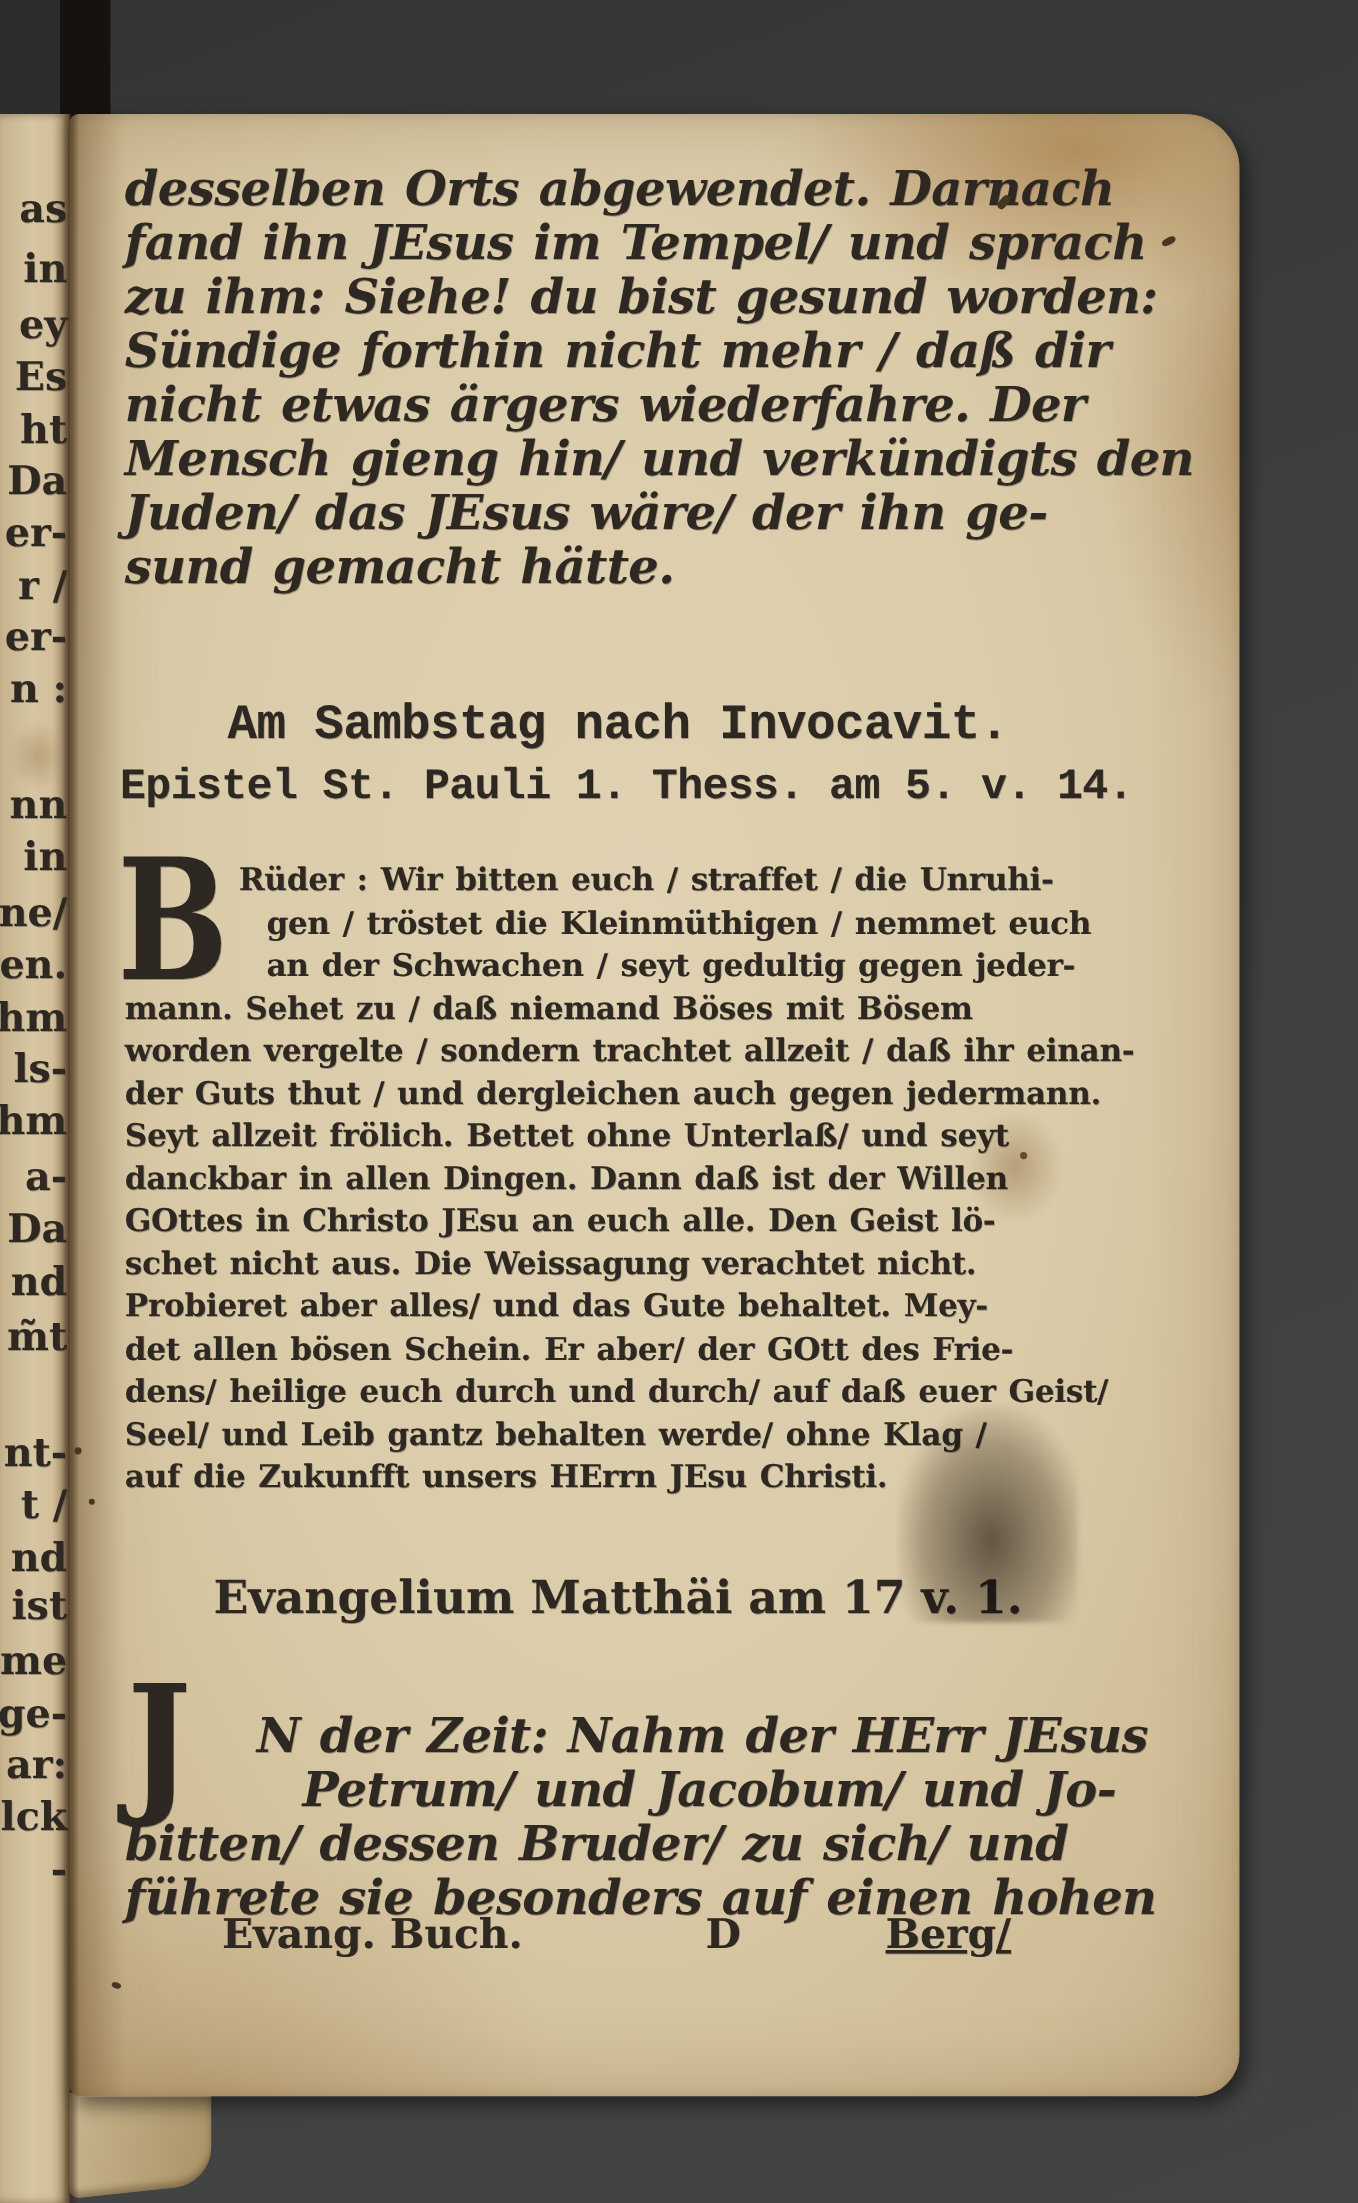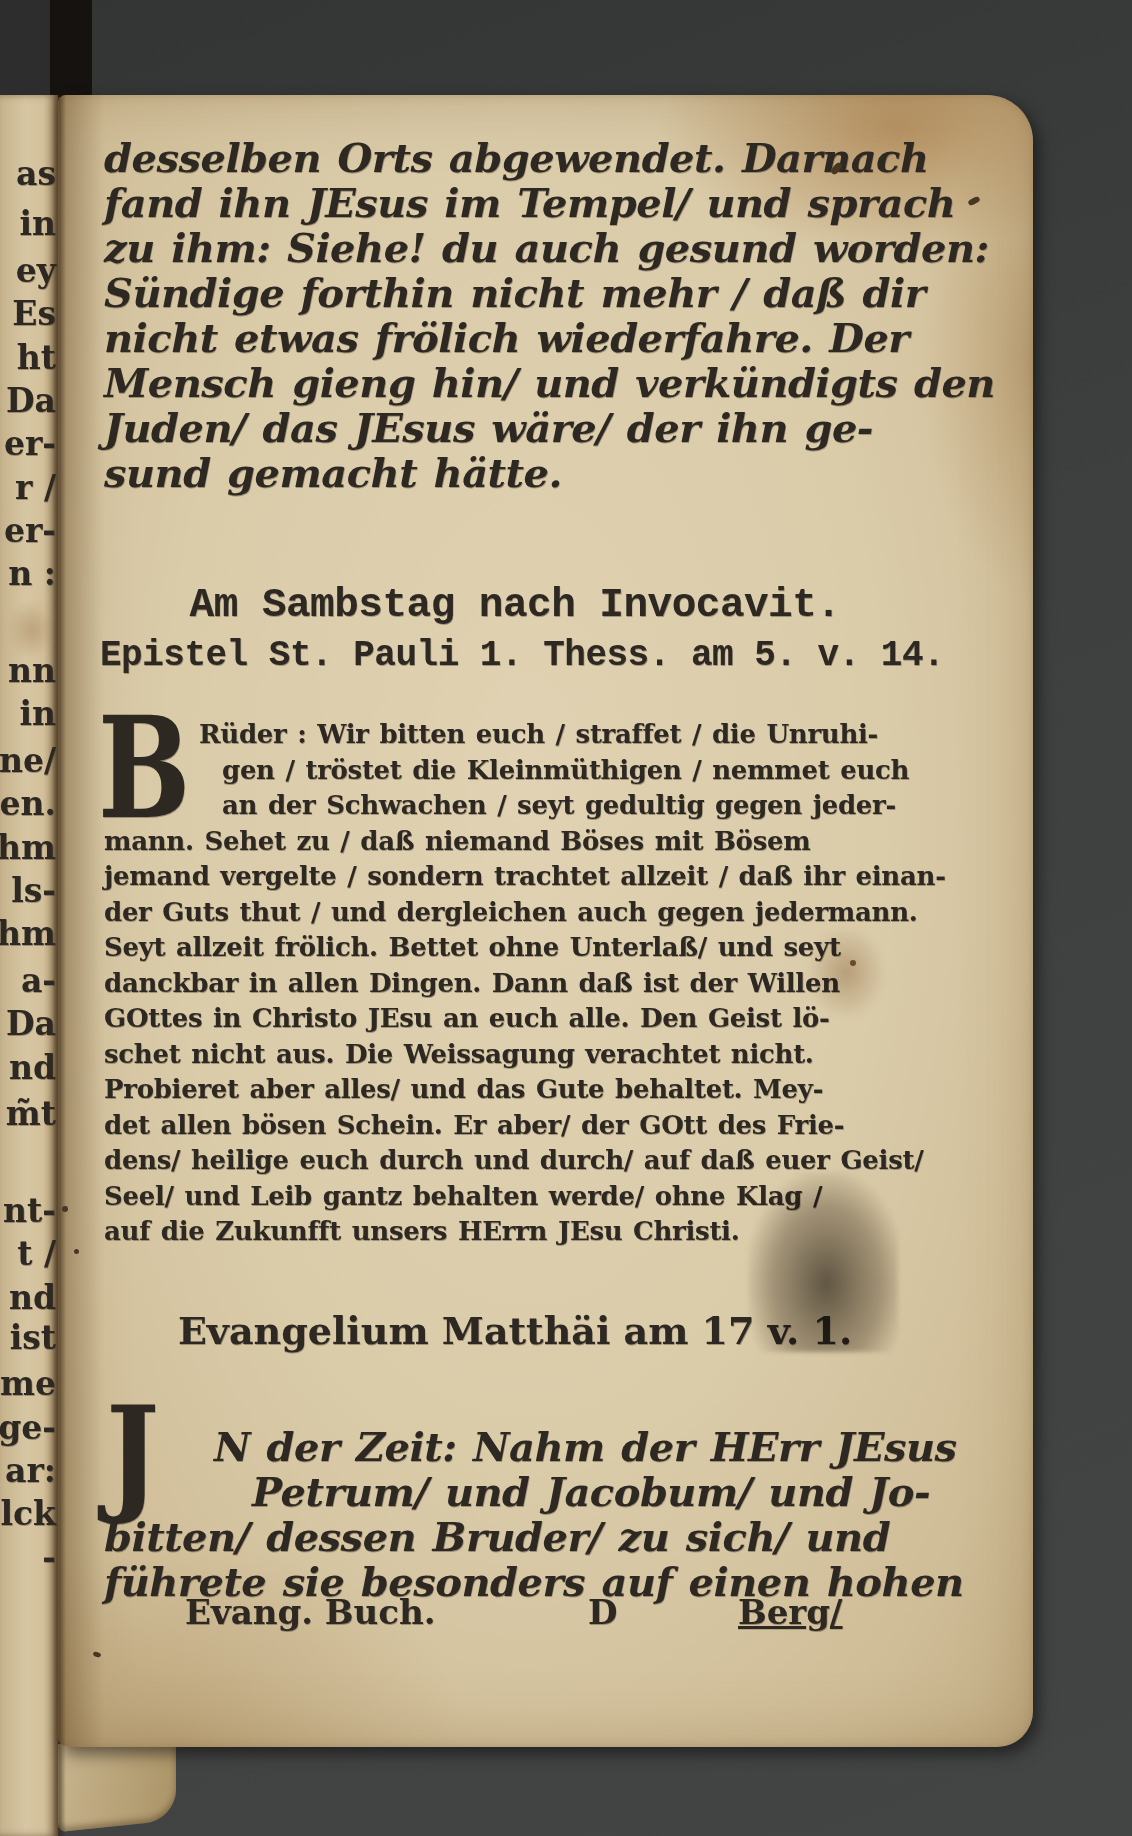"zu ihm: Siehe! du auch" div.line { text: auch -> bist }
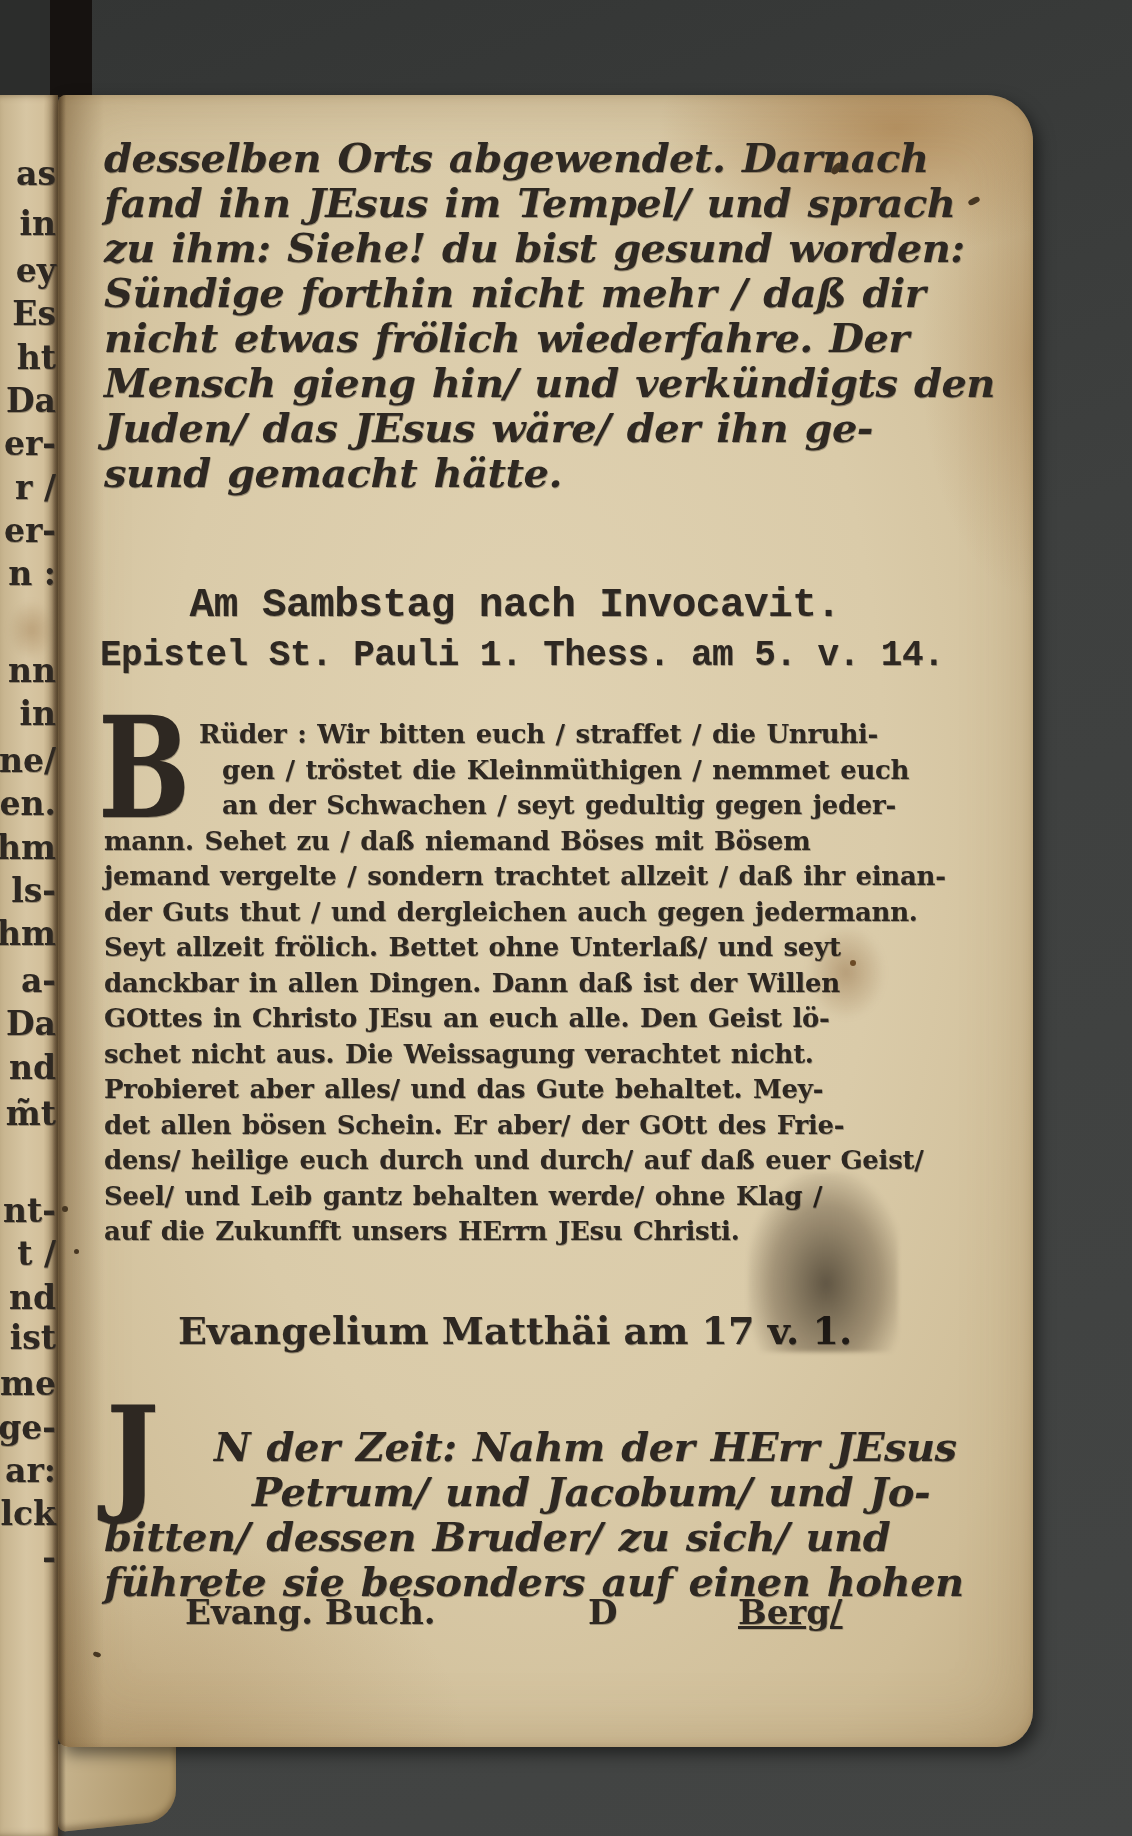"nicht etwas frölich wiederfahre. Der" div.line { text: frölich -> ärgers }
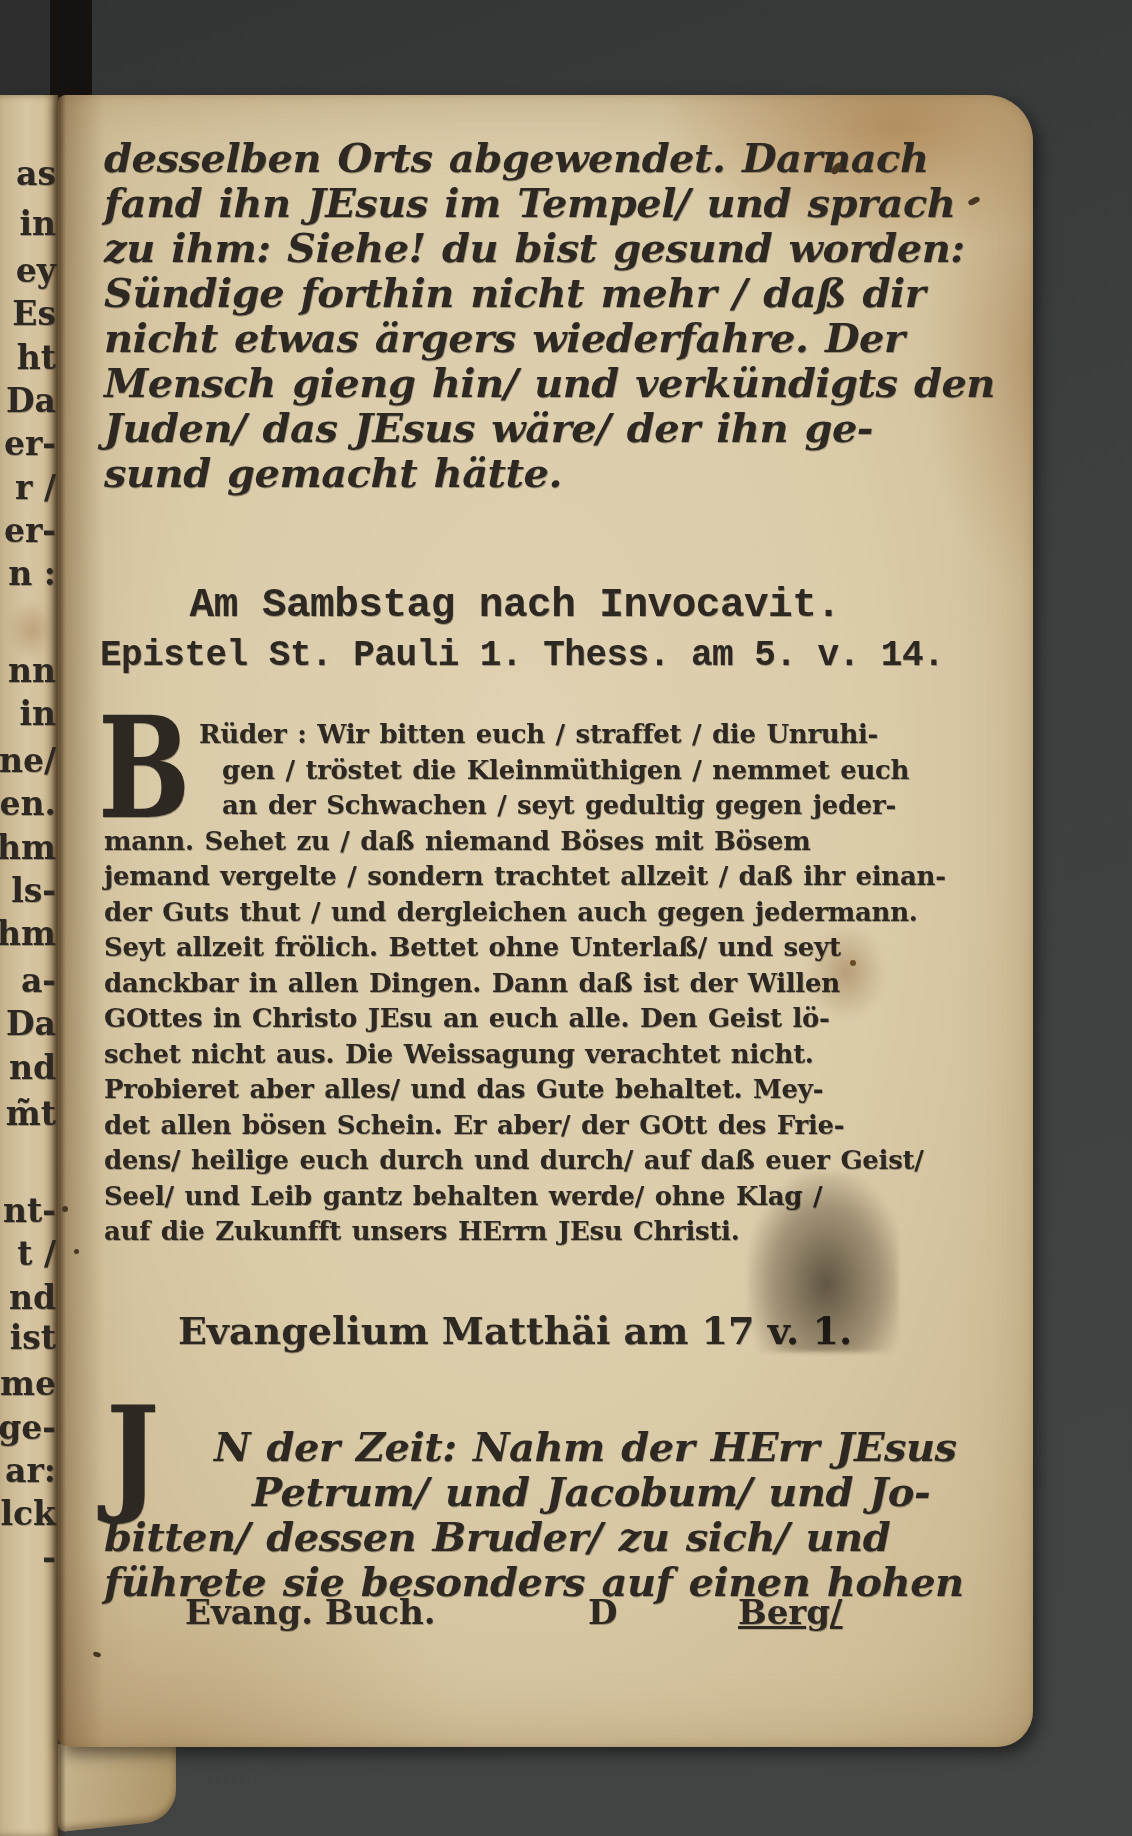"jemand vergelte / sondern trachtet" div.line { text: jemand -> worden }
